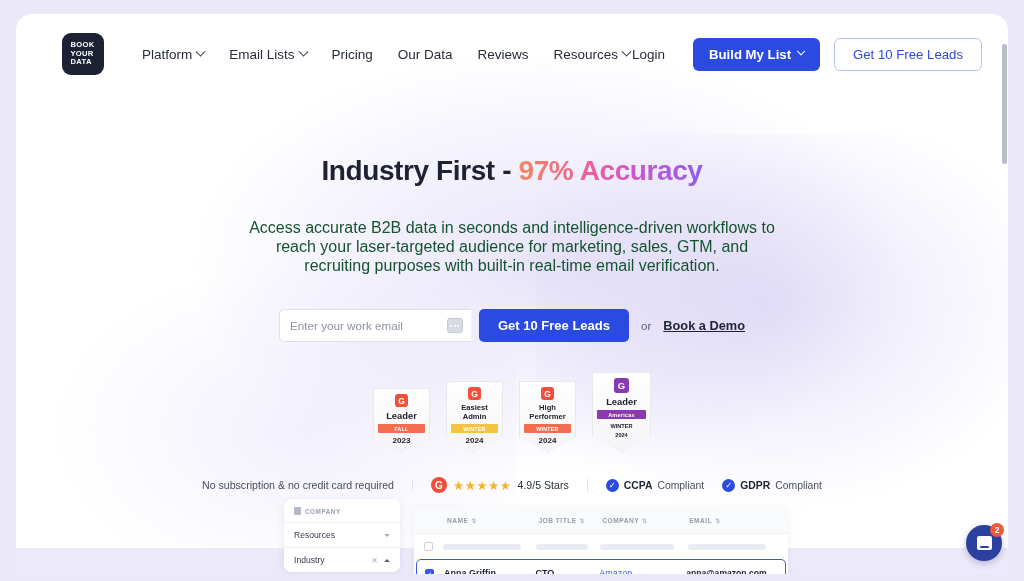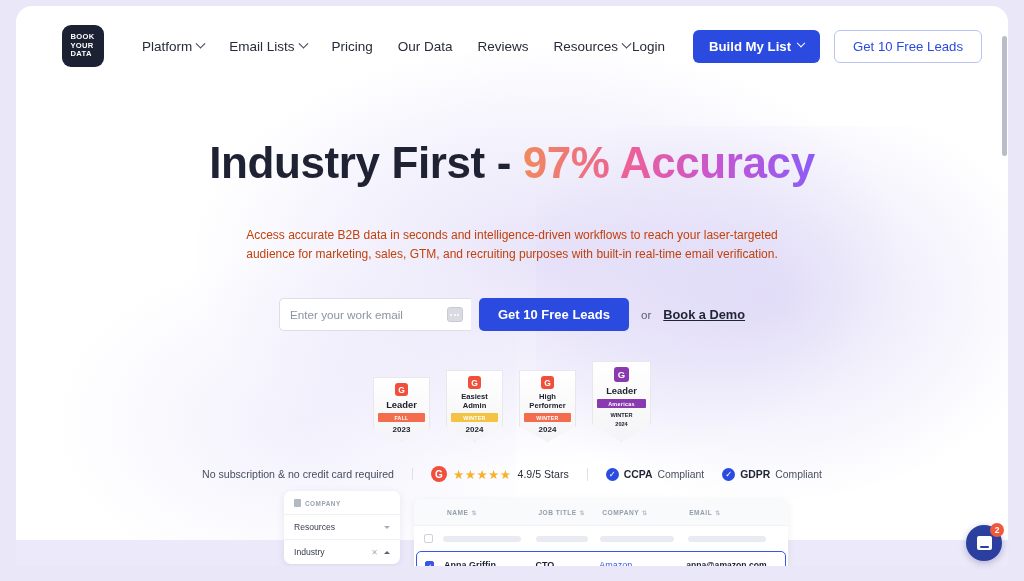"BOOK" #page-card { top: 6px -> 14px }
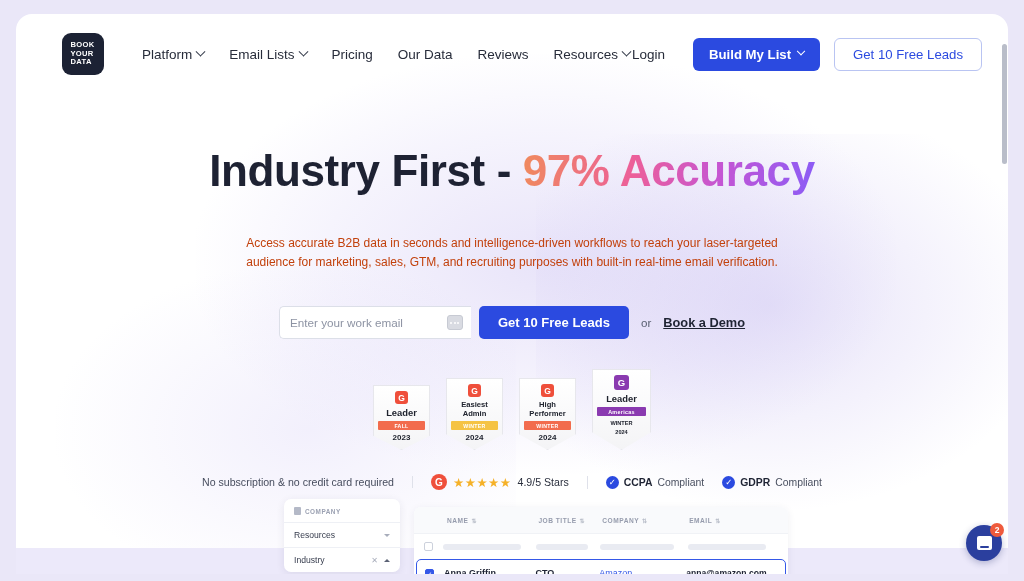"Industry First - 97% Accuracy" #headline { font-size: 44px -> 28px }
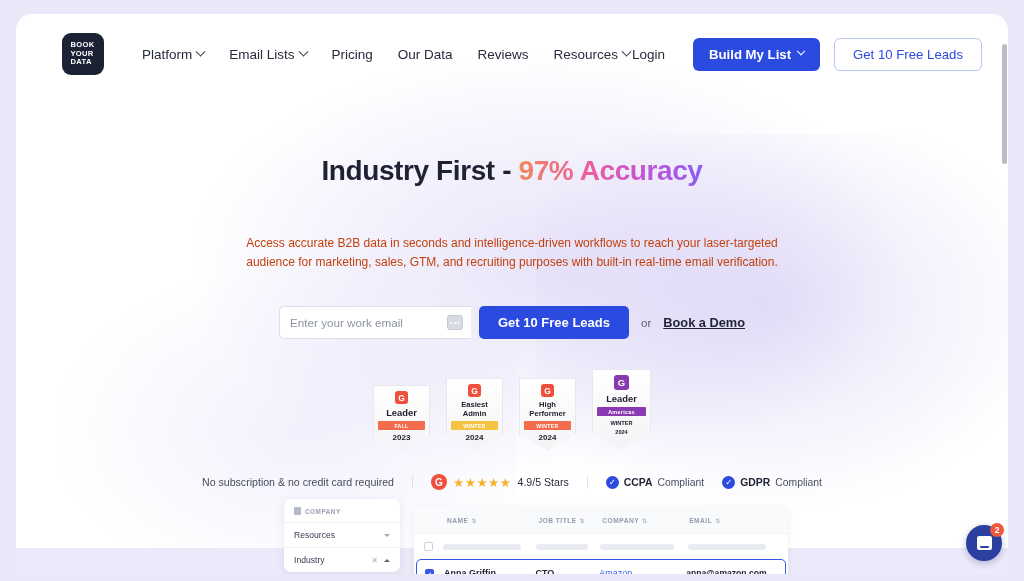"Access accurate B2B data in" #subhead { color: #c2410c -> #14532d; font-size: 12px -> 16px; margin-top: 42px -> 26px }
